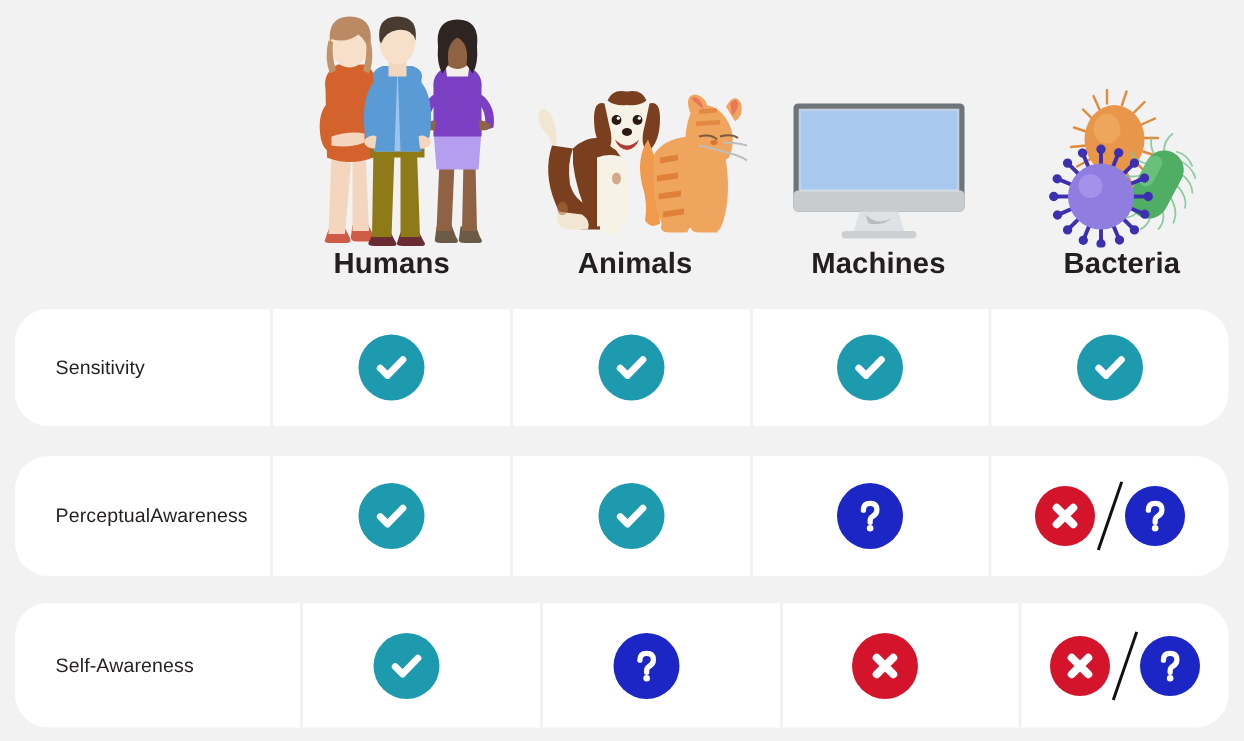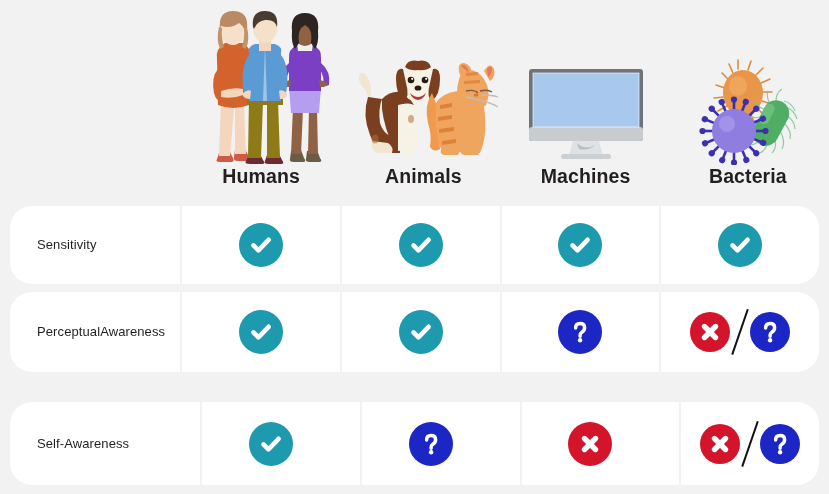"Perceptual" #row-1 { top: 292px -> 304px }
